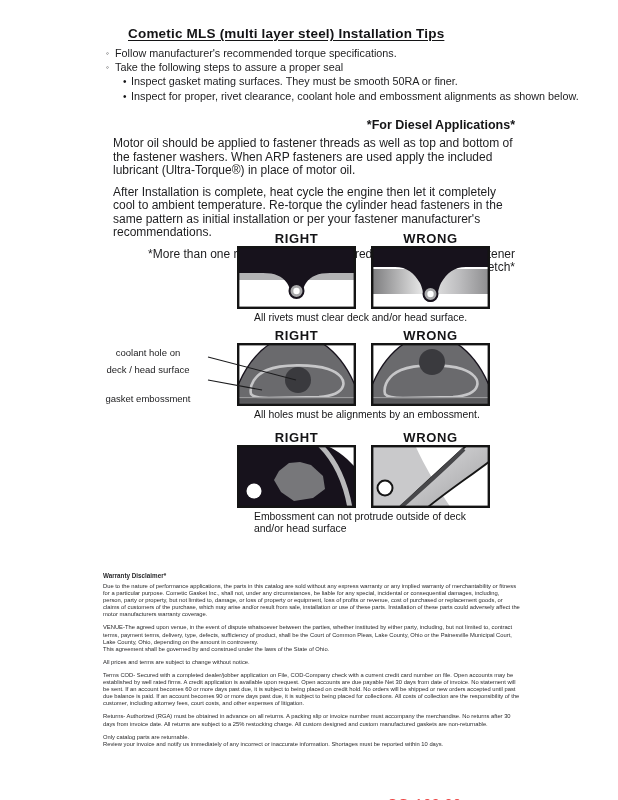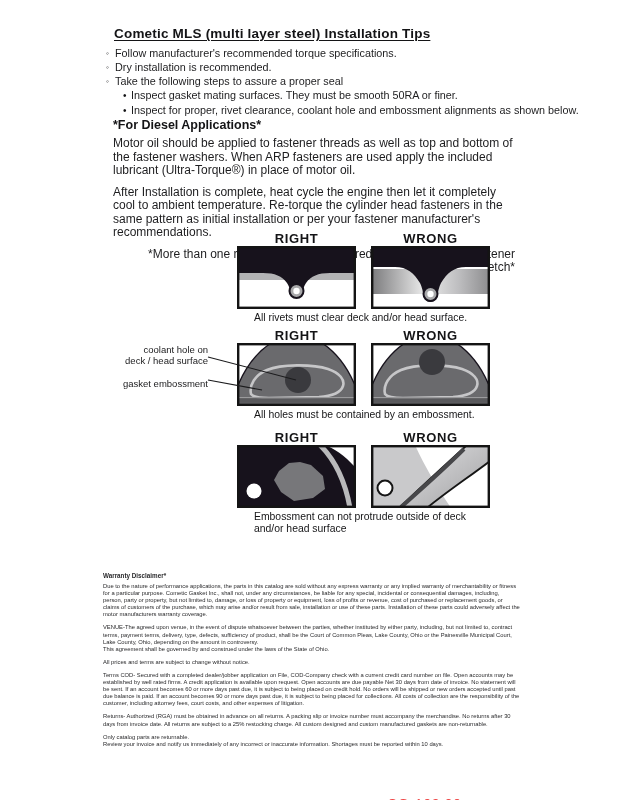"Cometic MLS (multi layer steel)" .title { left: 114px -> 128px }
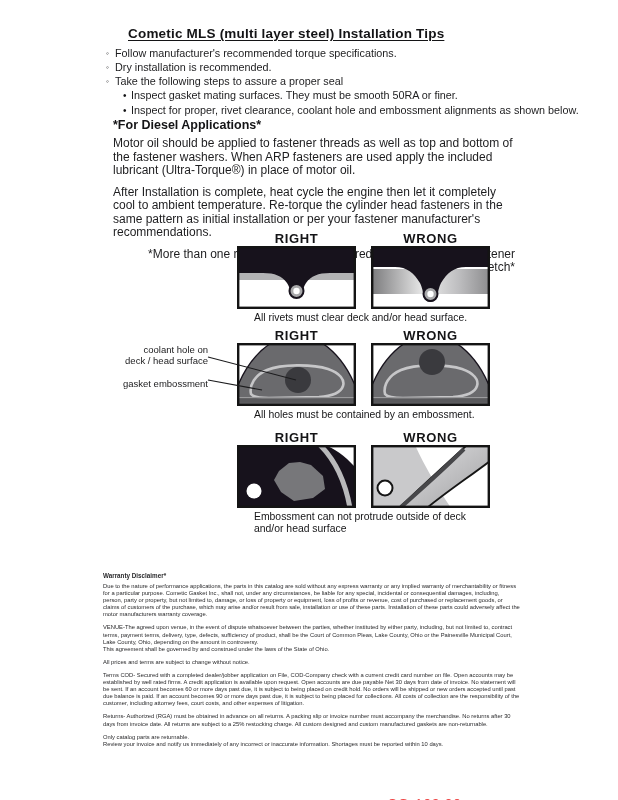"◦ Dry installation is recommended." div.b-item { html: <div> <span>◦</span><span>Dry installation is recommended.</span> </div> -> none }
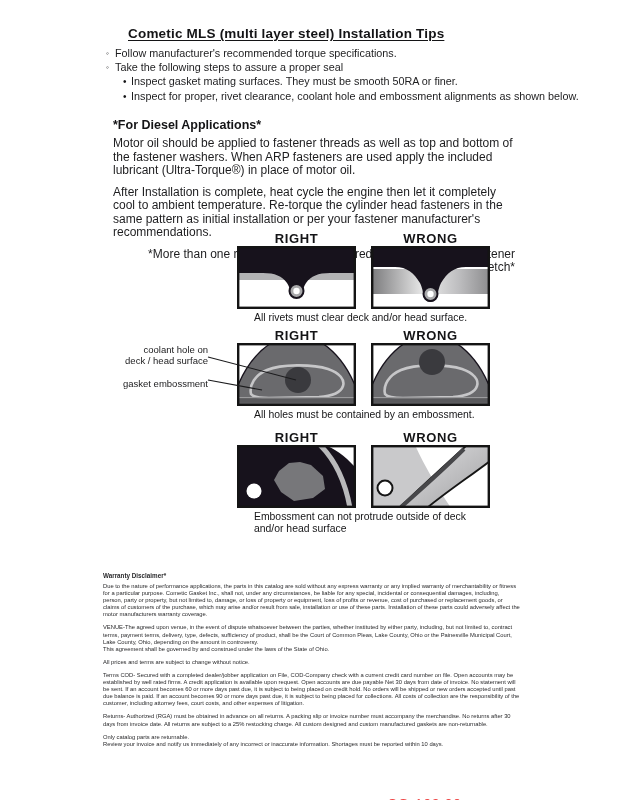"*For Diesel Applications*" .diesel h2 { text-align: none -> right }
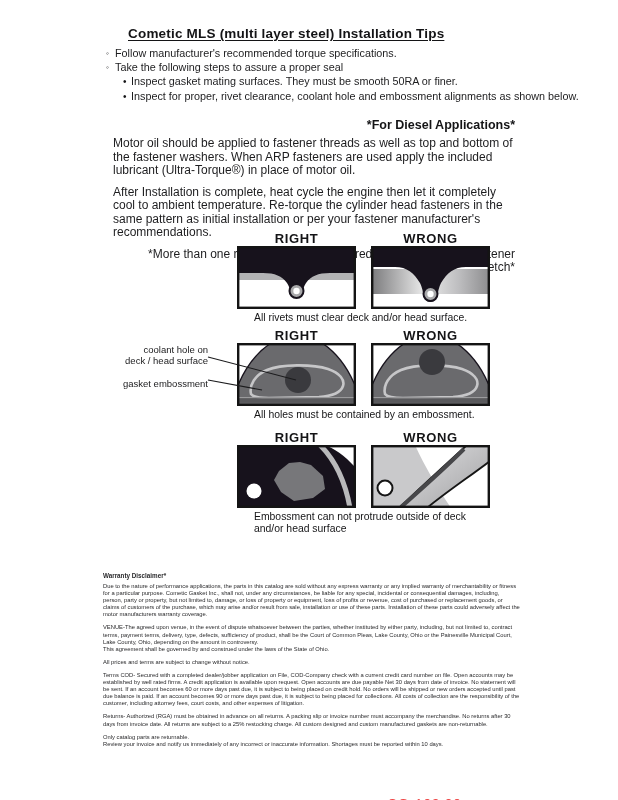"coolant hole on" .side-labels { line-height: 11px -> 17px; text-align: right -> center }
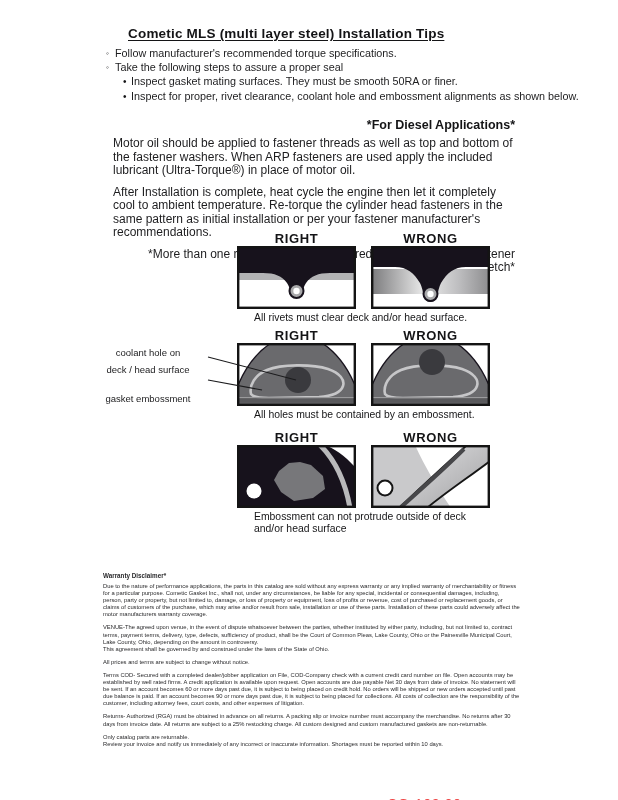"All holes must be contained" div.caption { text: contained -> alignments }
